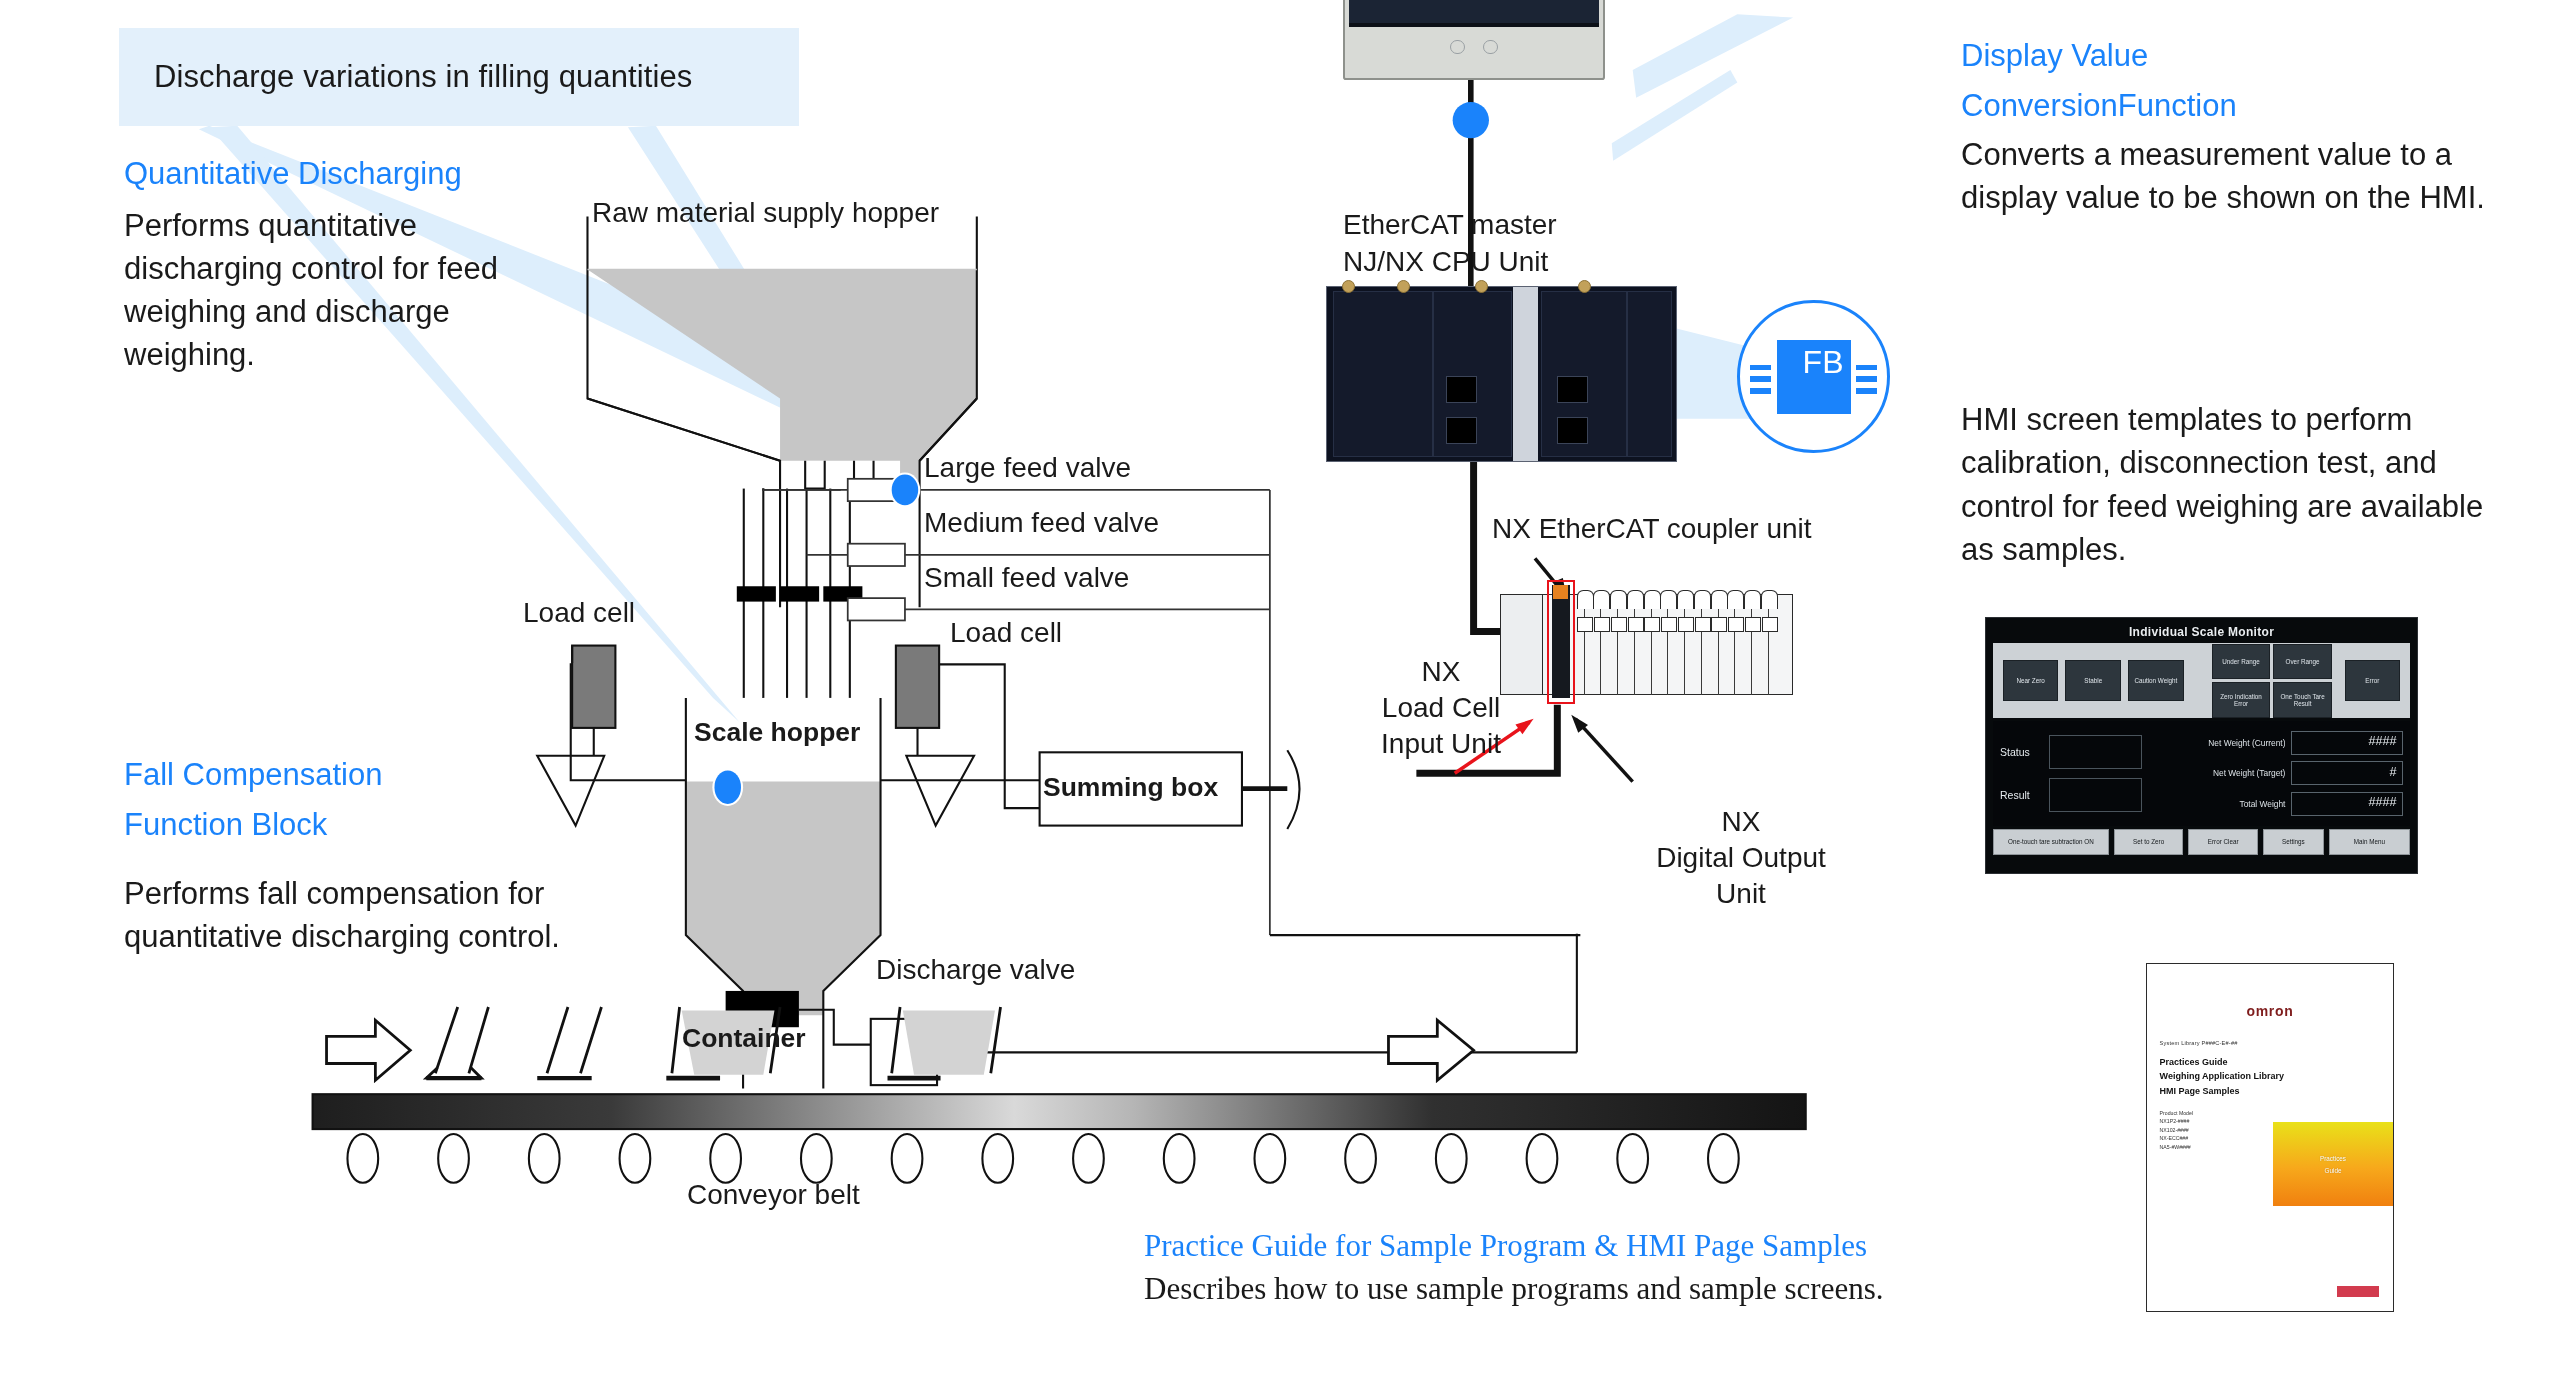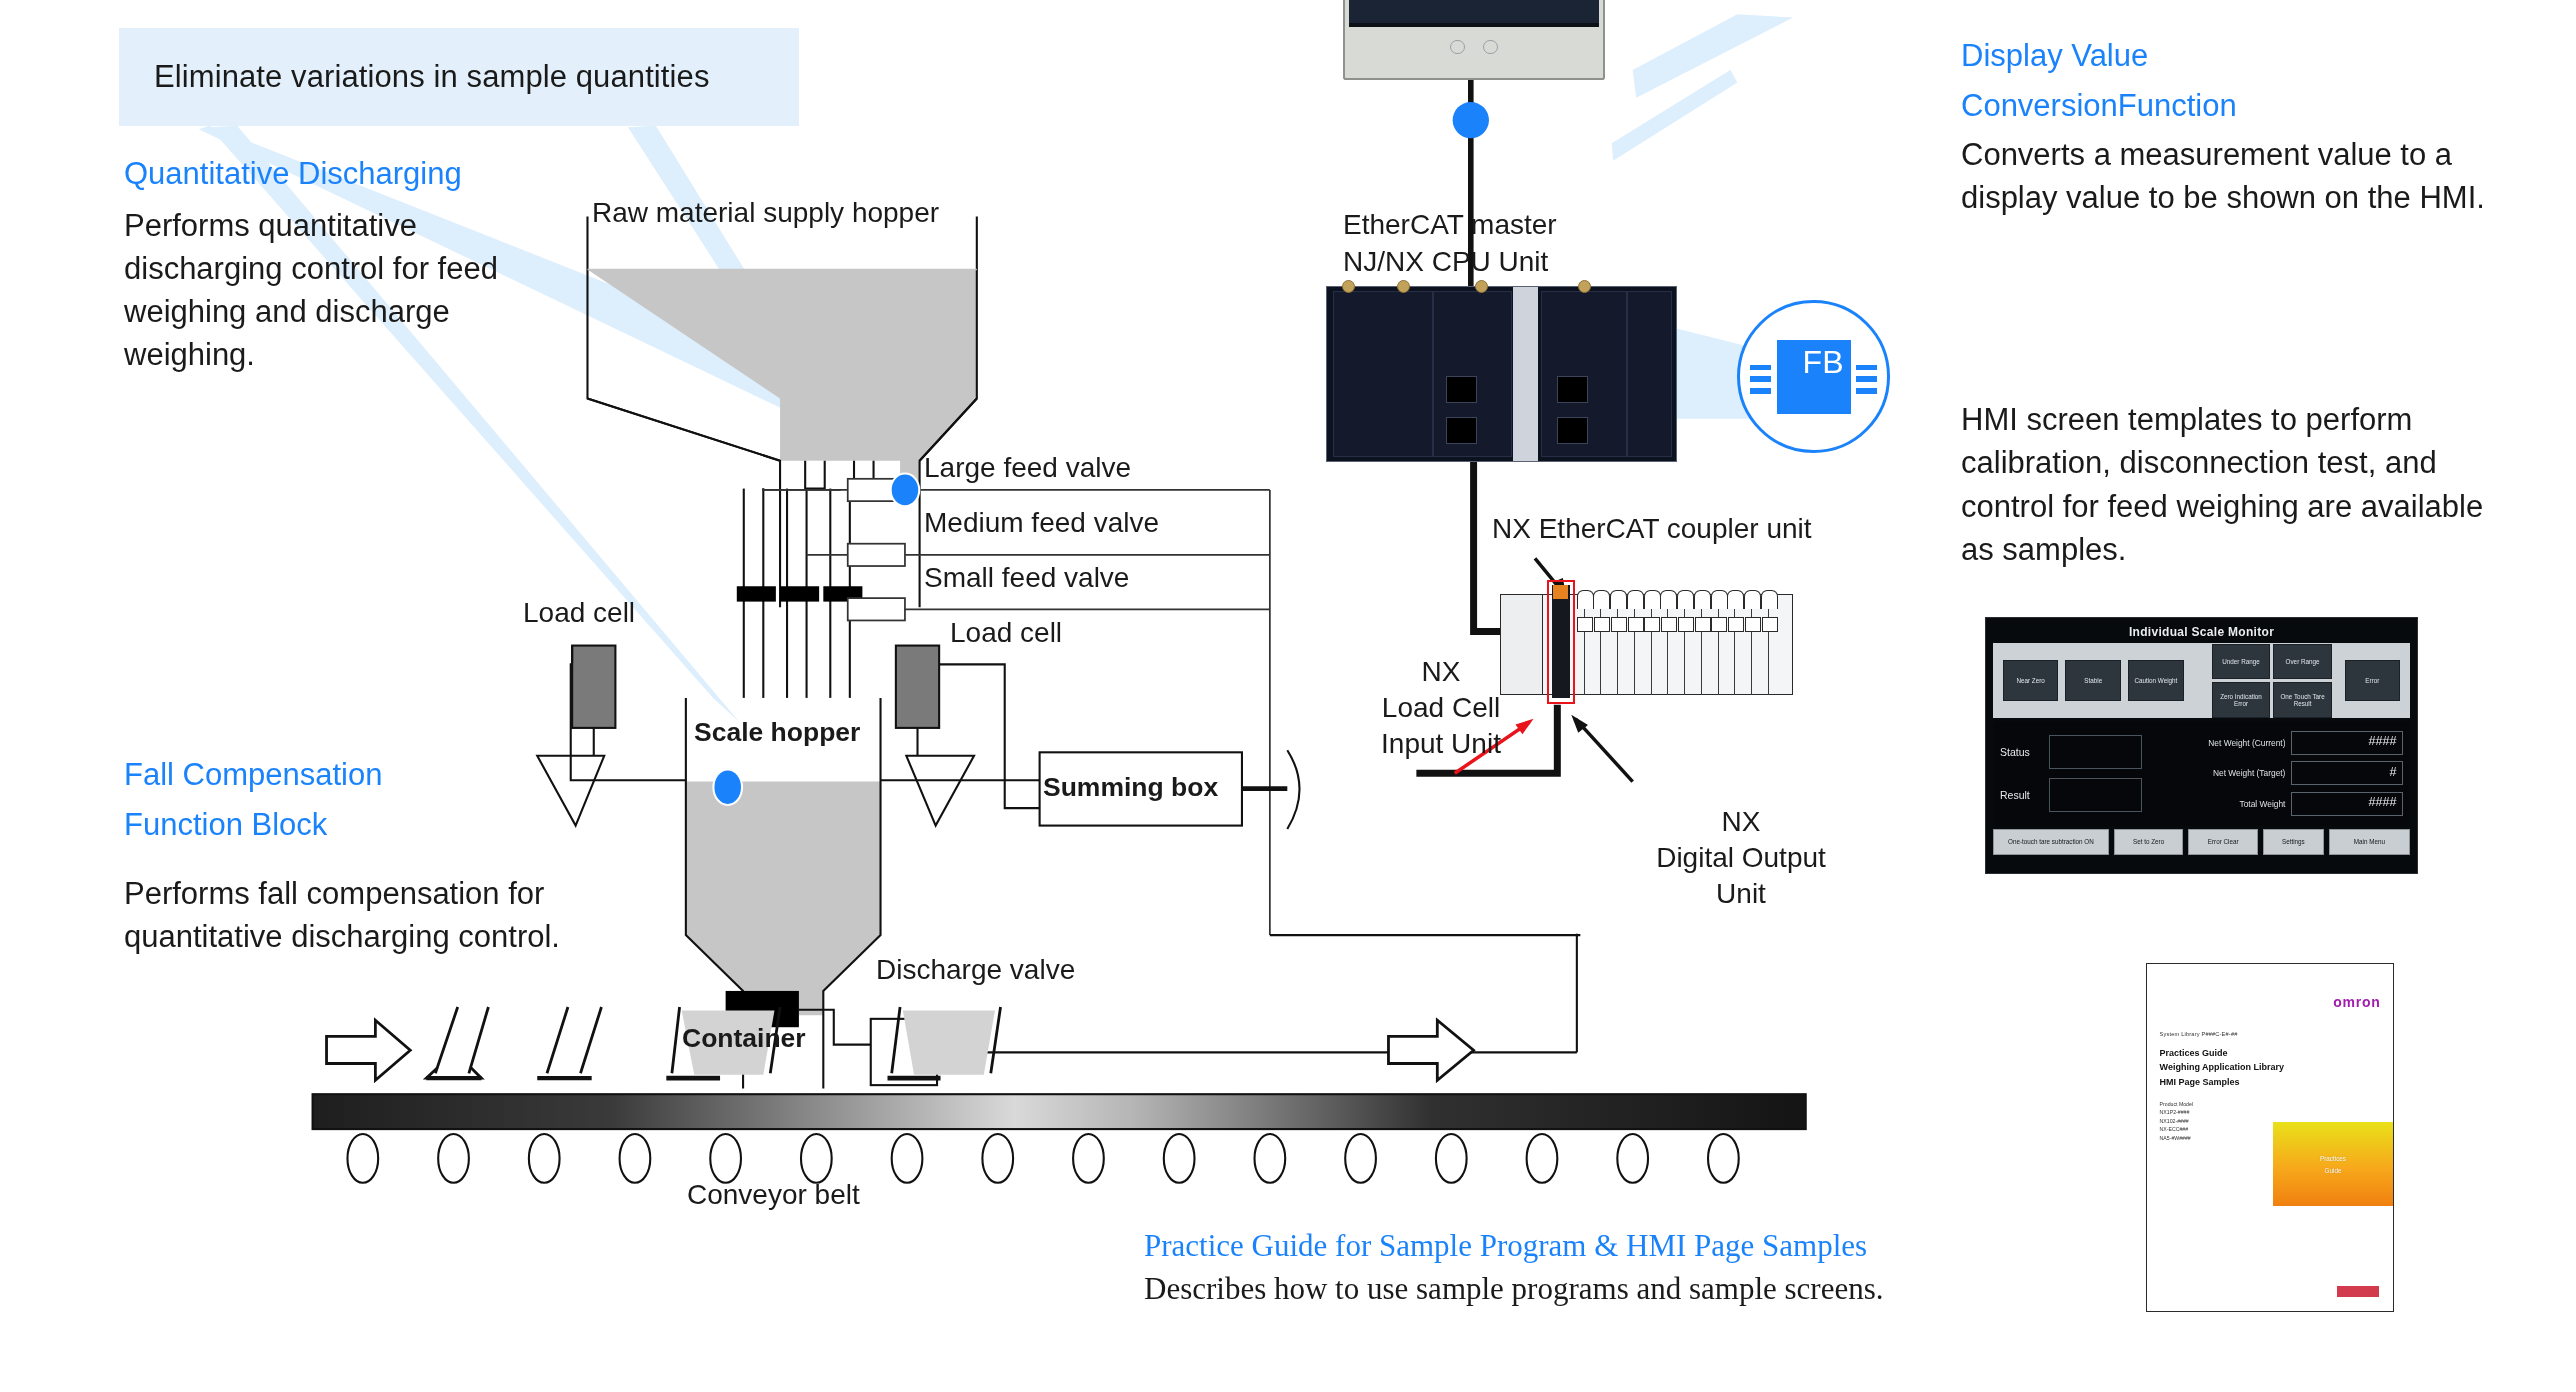"Eliminate variations in sample" span { text: Eliminate variations in sample -> Discharge variations in filling }
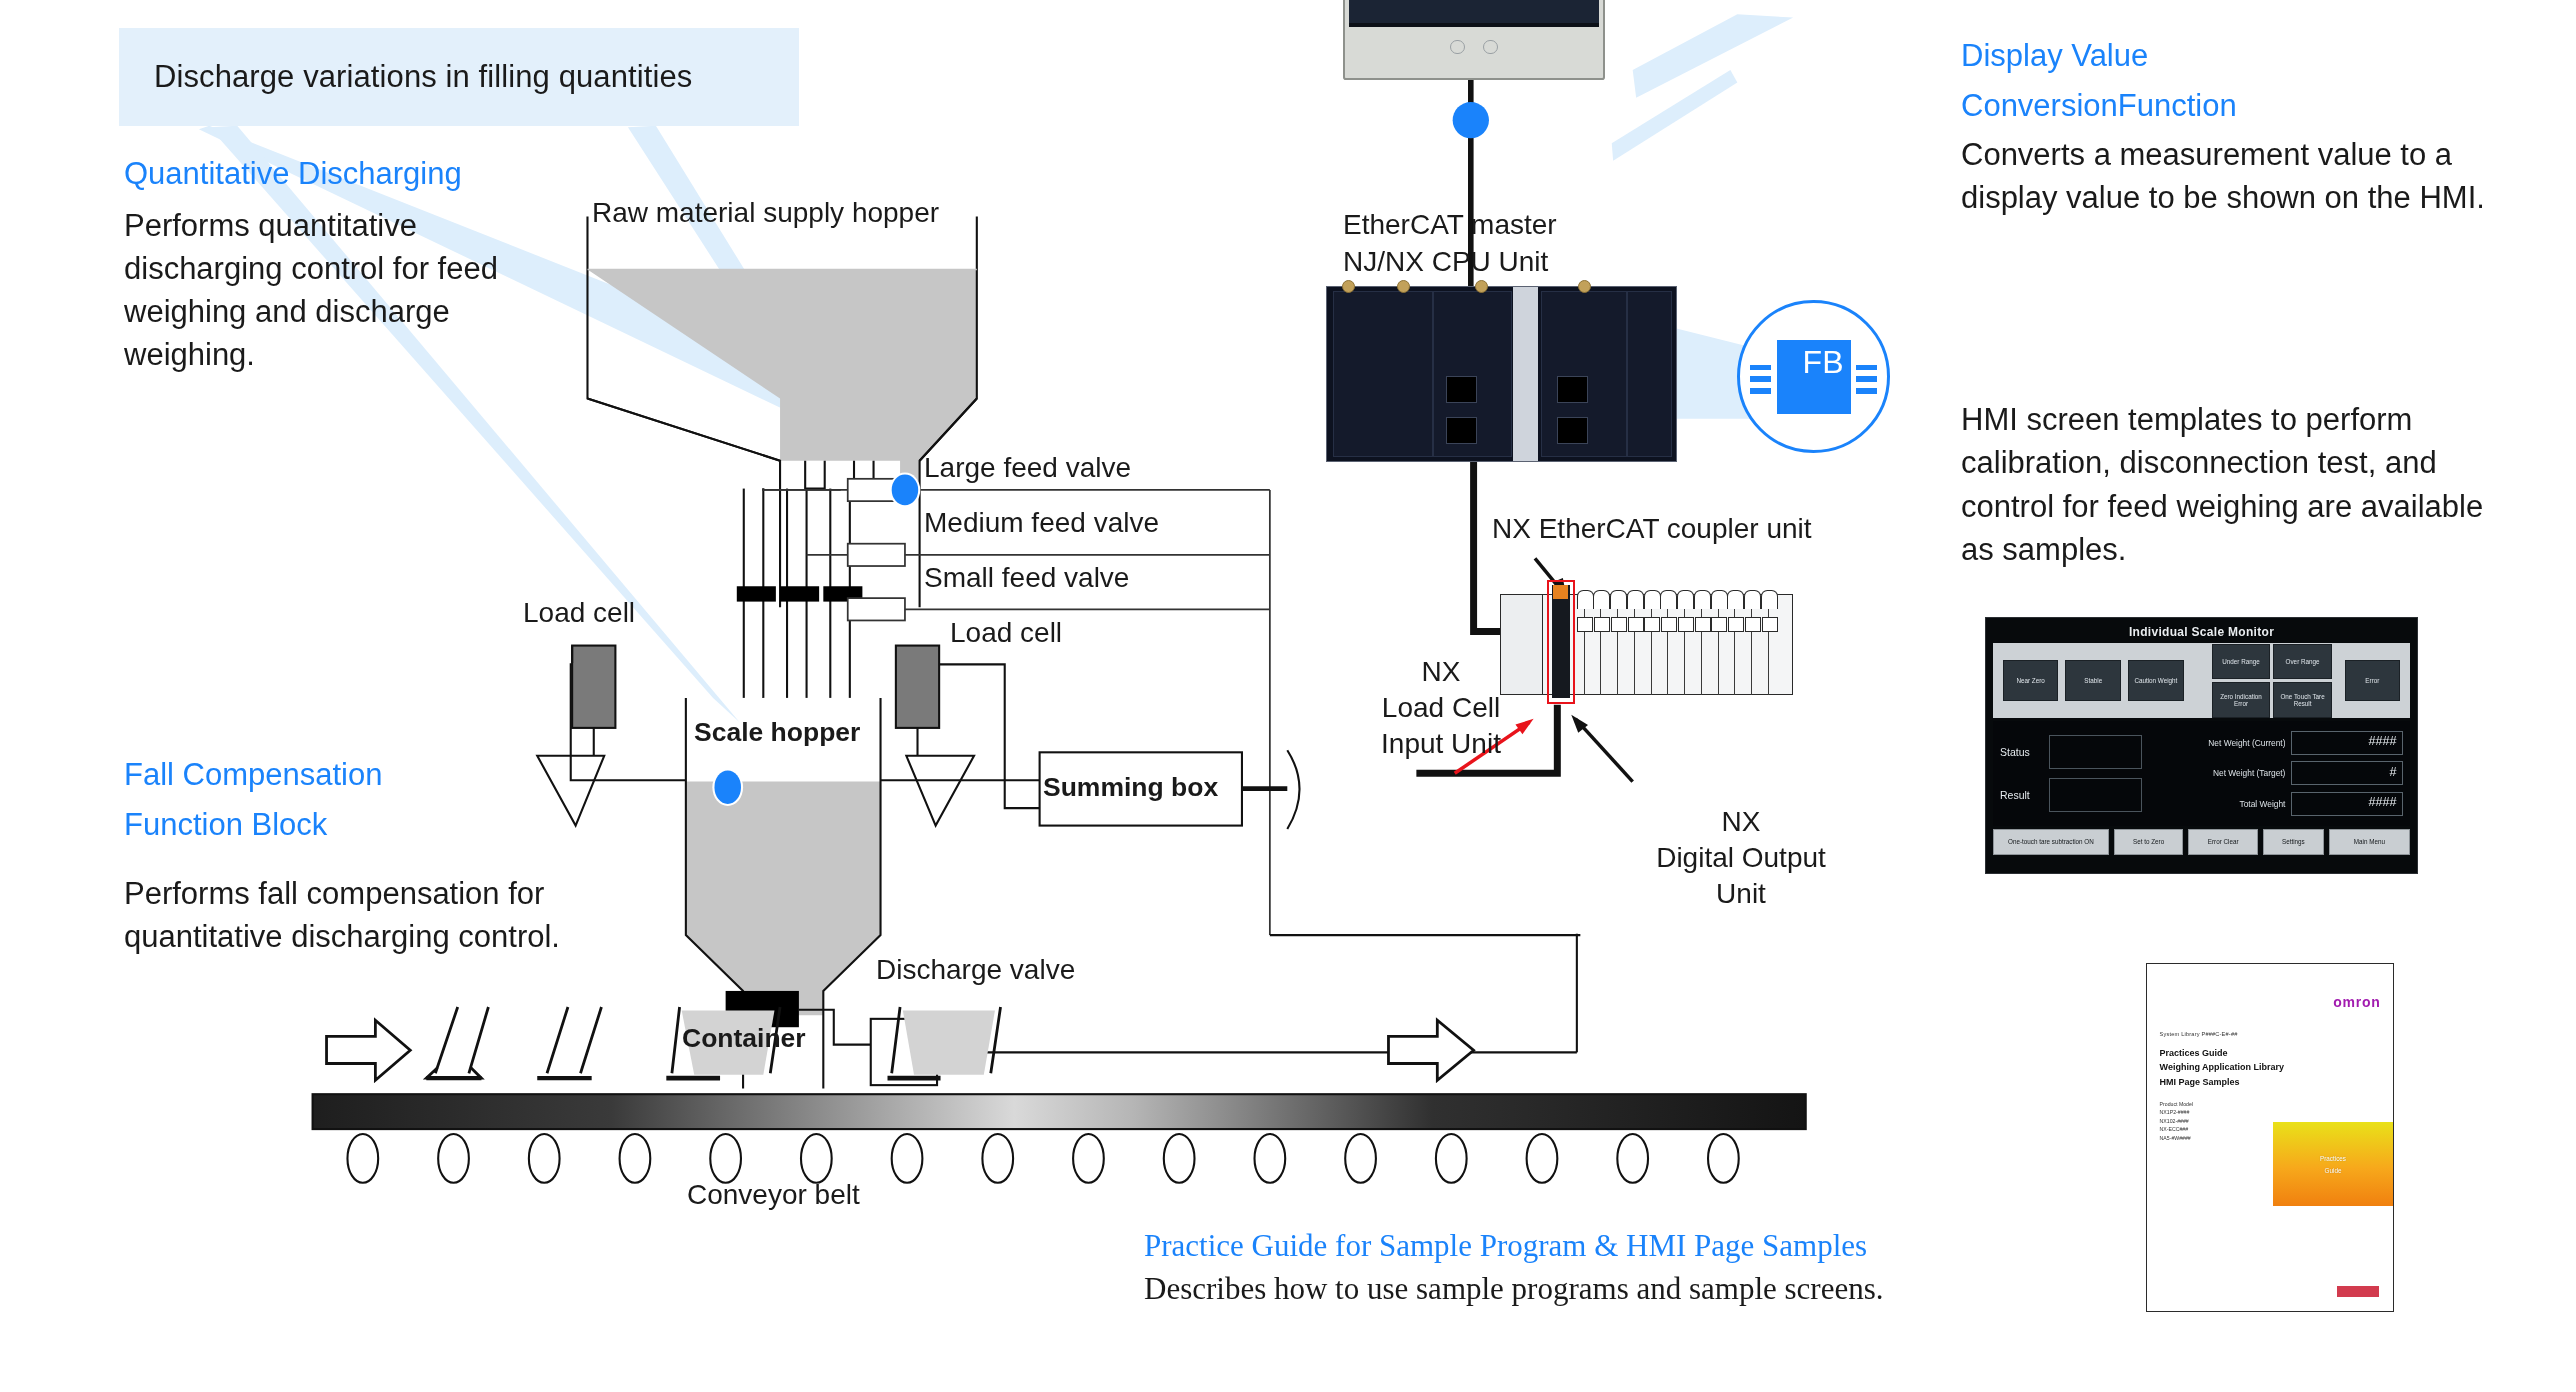"omron" #guide-cover .omron { color: #a21caf -> #7f1d1d; margin-top: 19px -> 28px; text-align: right -> center }
